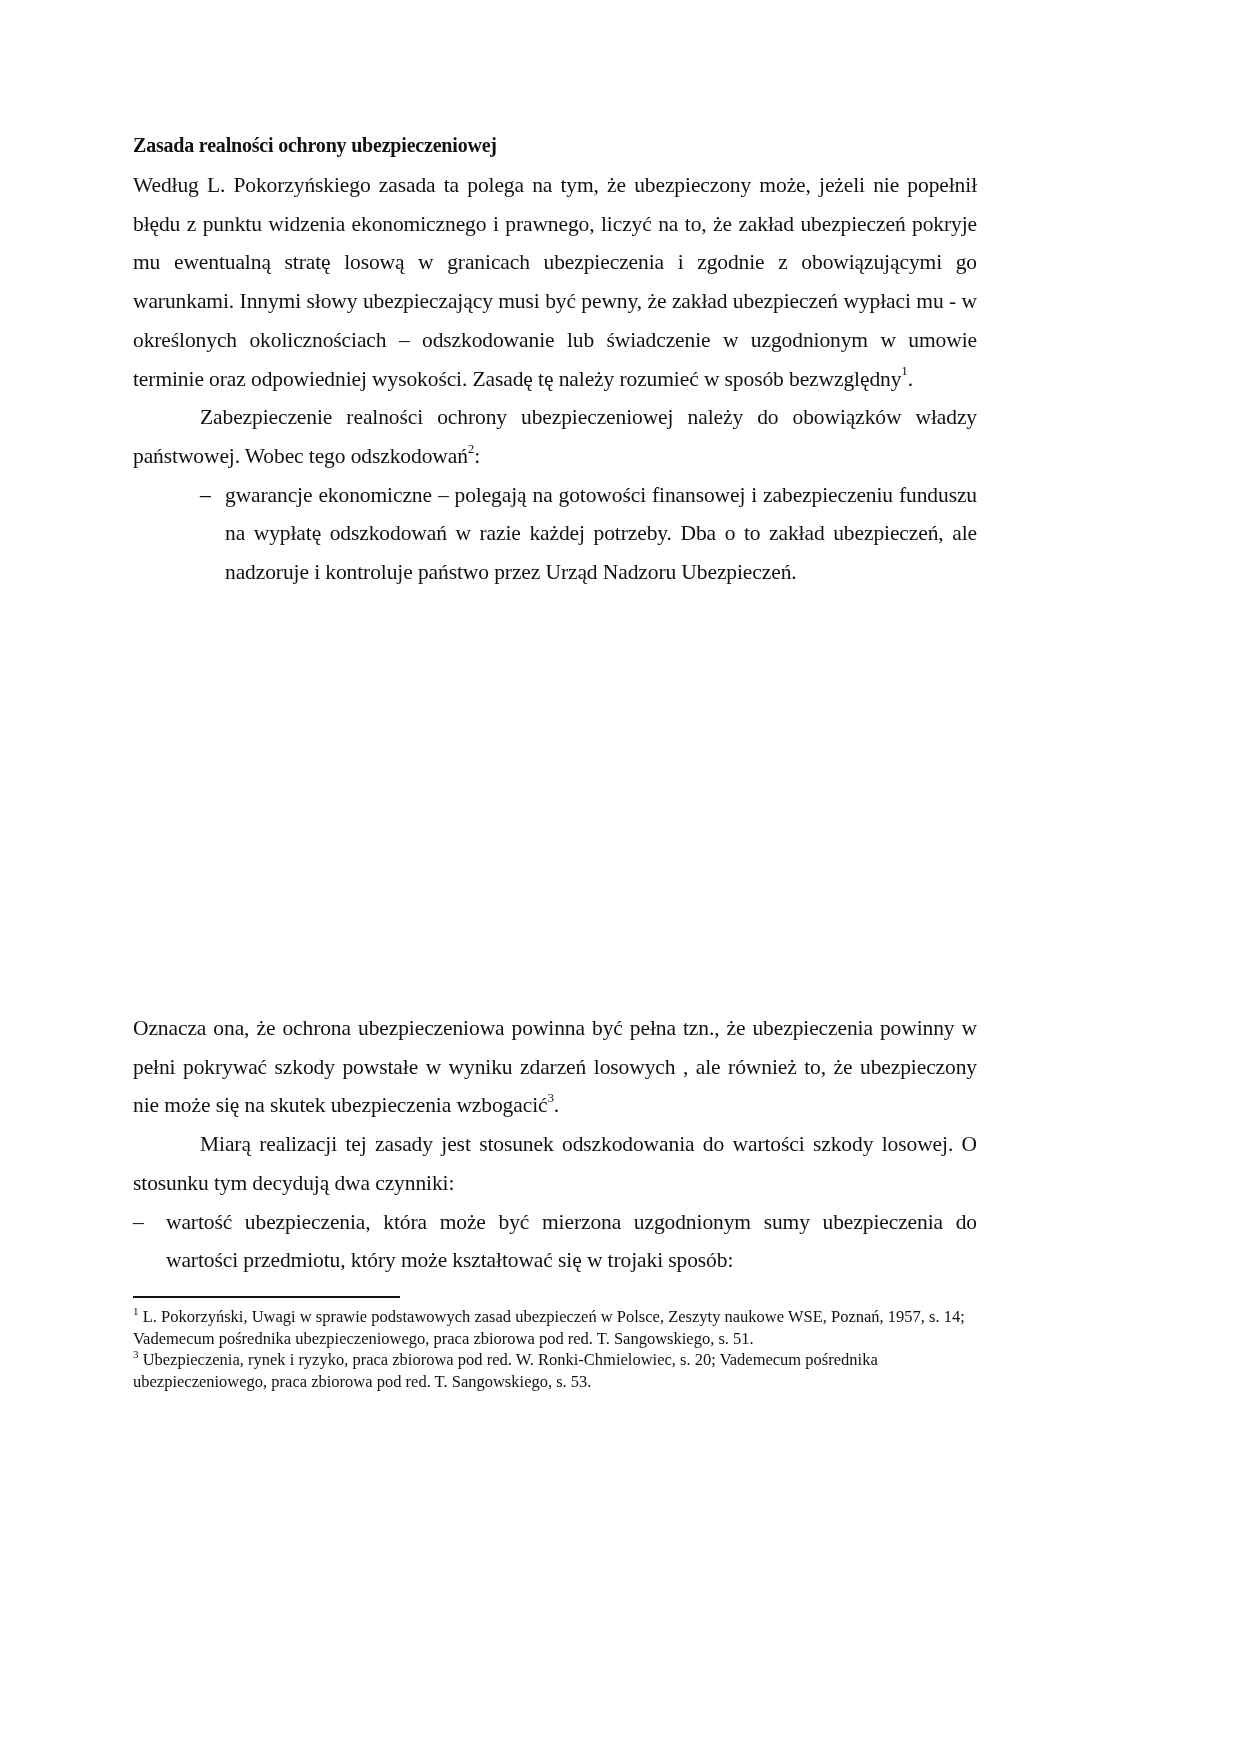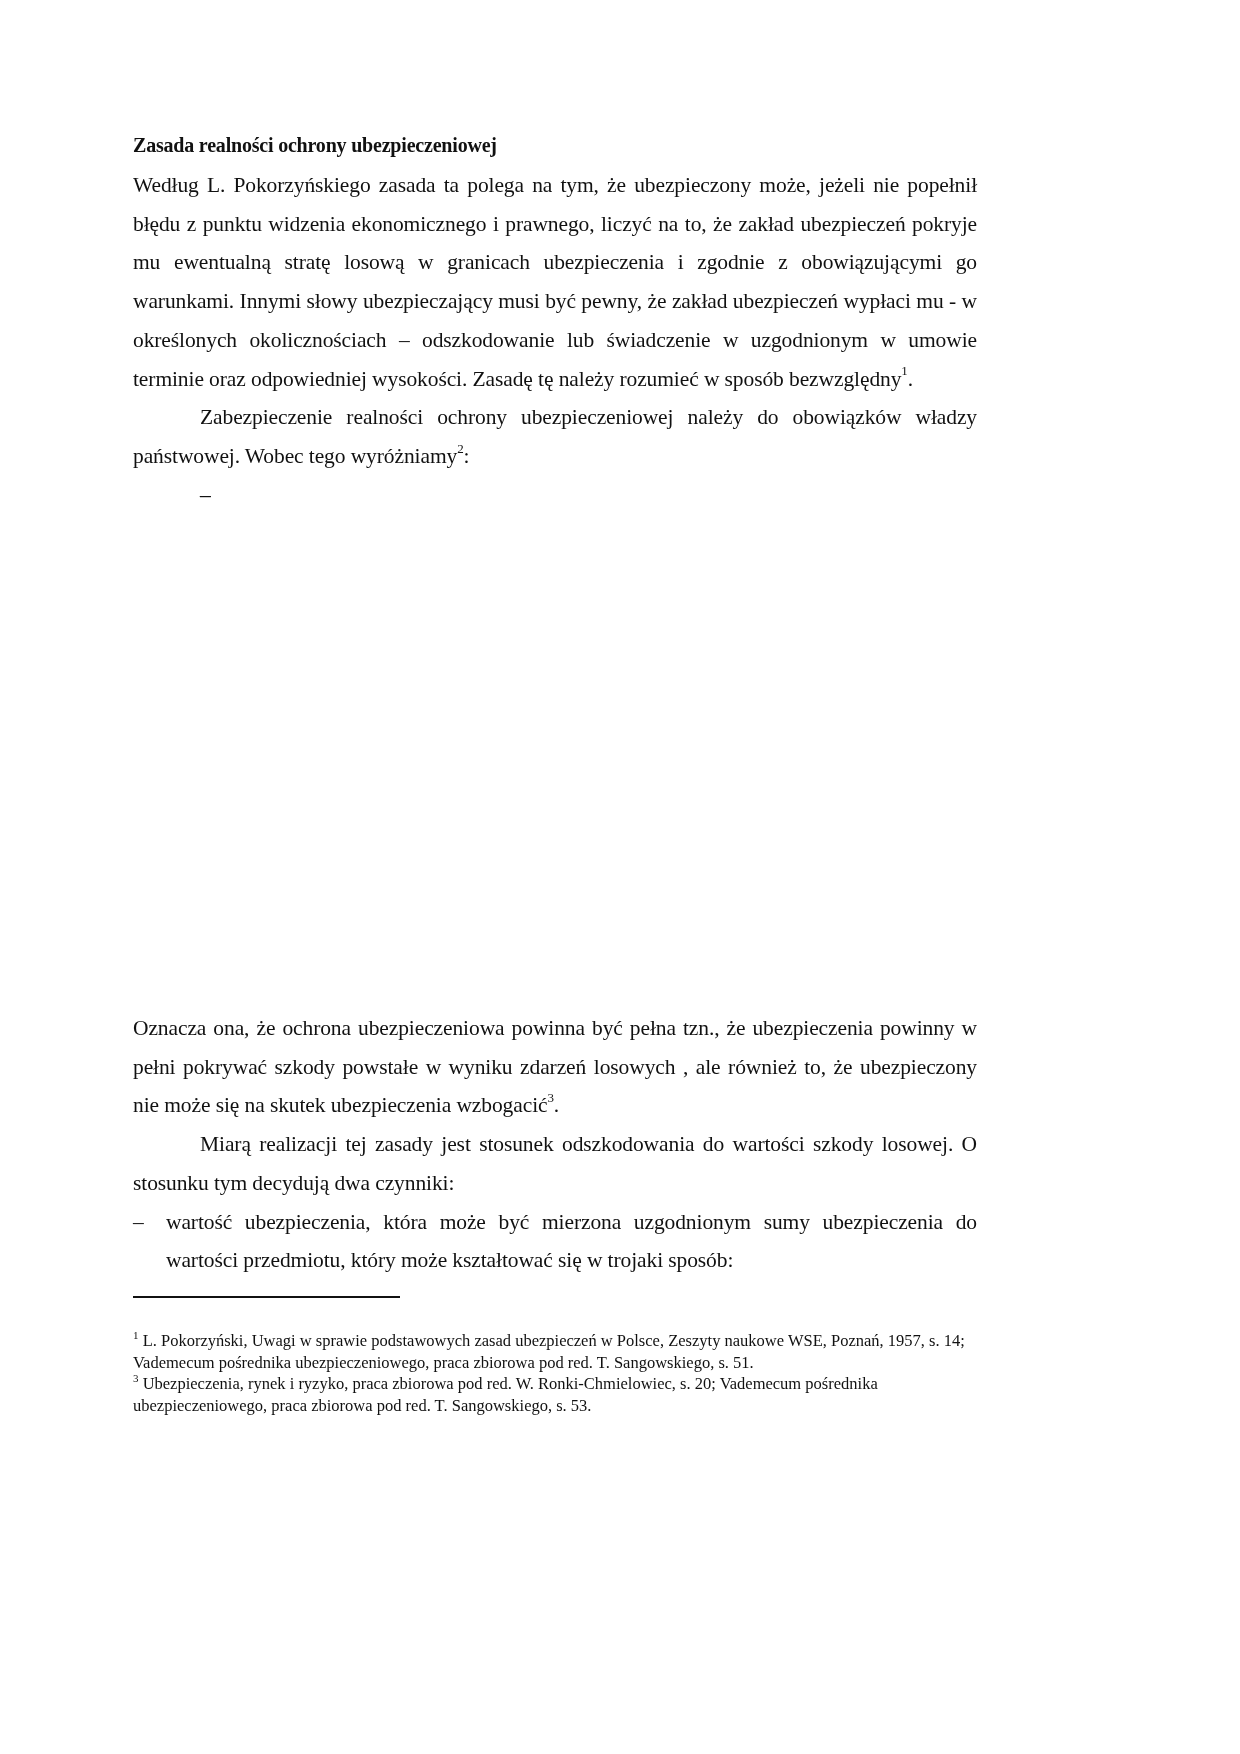"Zabezpieczenie realności ochrony" span { text: wyróżniamy -> odszkodowań }
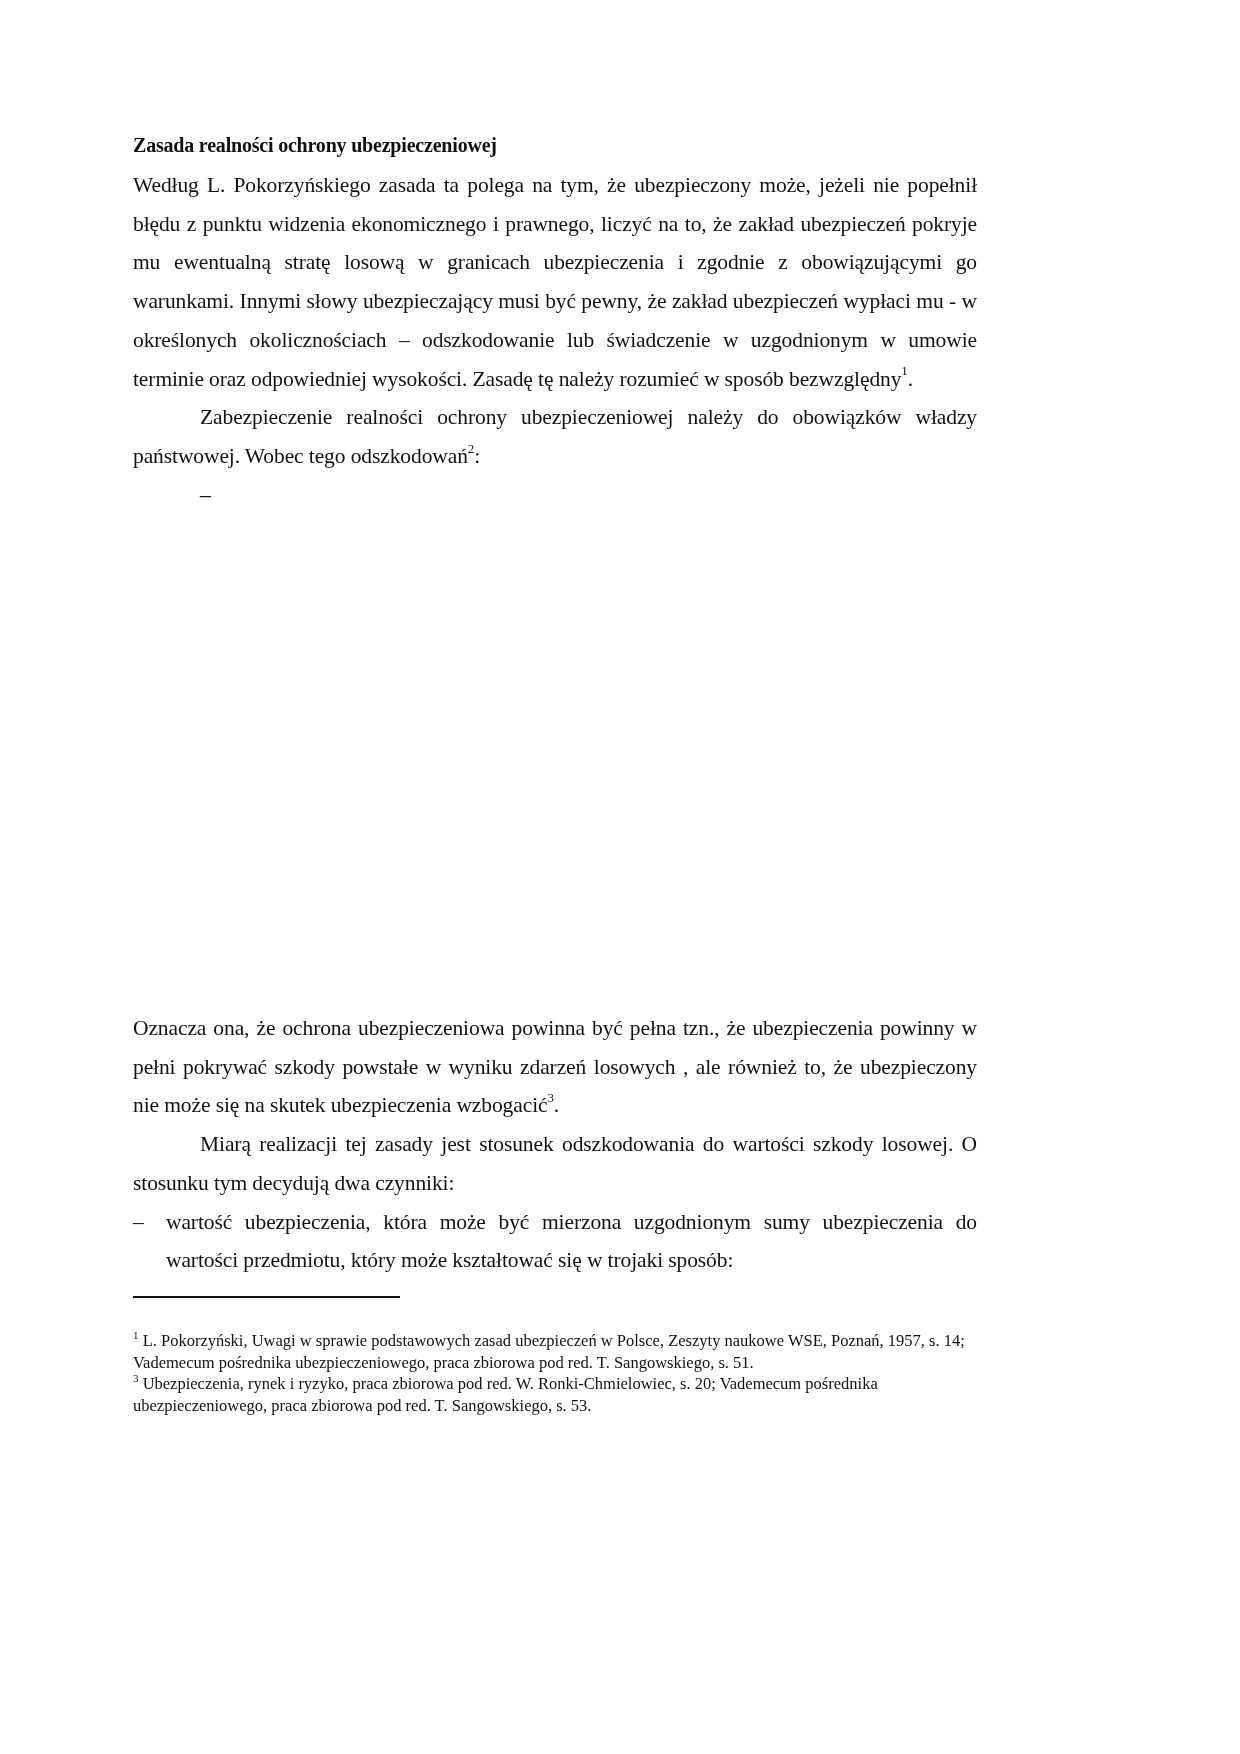"gwarancje ekonomiczne – polegają na" span.txt { html: none -> <span>gwarancje ekonomiczne – polegają na gotowości finansowej i zabezpieczeniu funduszu na wypłatę odszkodowań w razie każdej potrzeby. Dba o to zakład ubezpieczeń, ale nadzoruje i kontroluje państwo przez Urząd Nadzoru Ubezpieczeń.</span> }
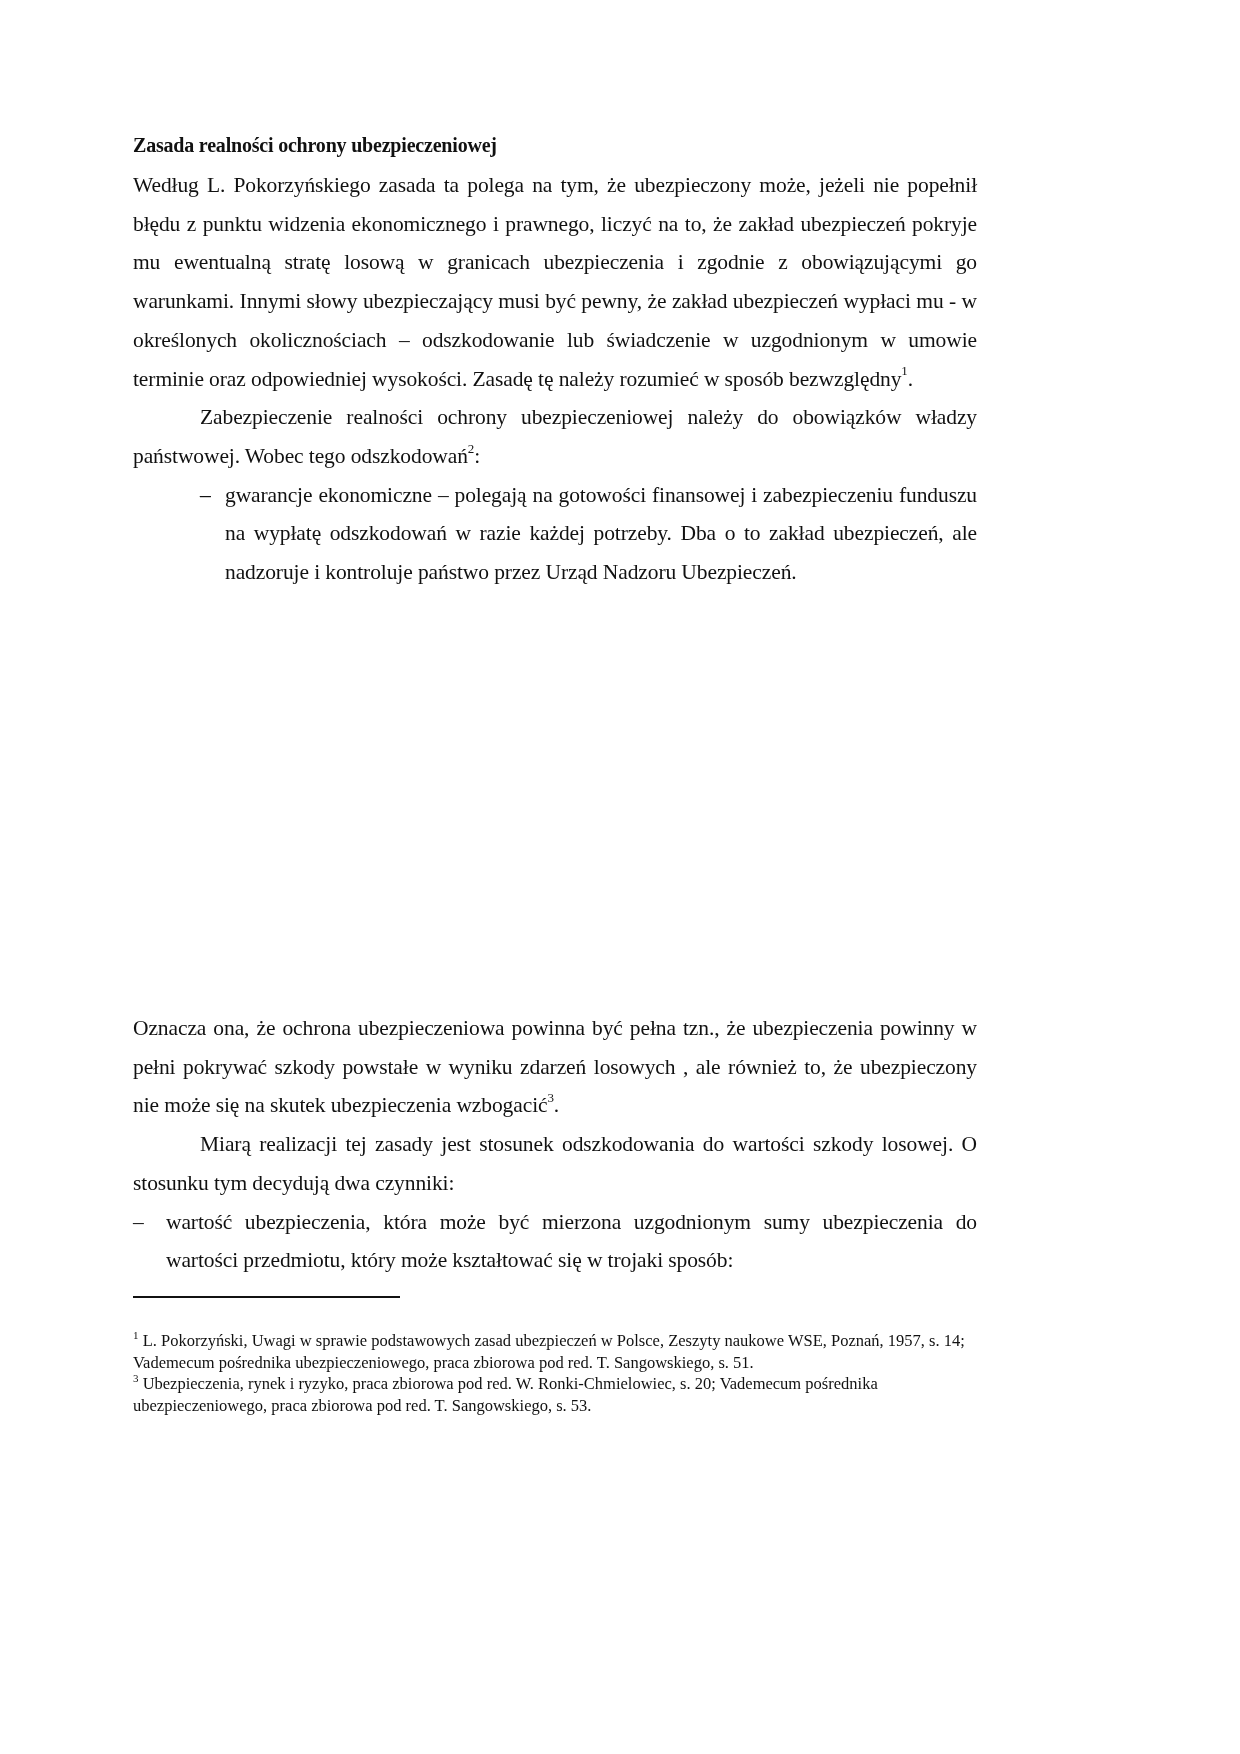"1 L. Pokorzyński, Uwagi w" div.fn { margin-top: 24px -> none }
